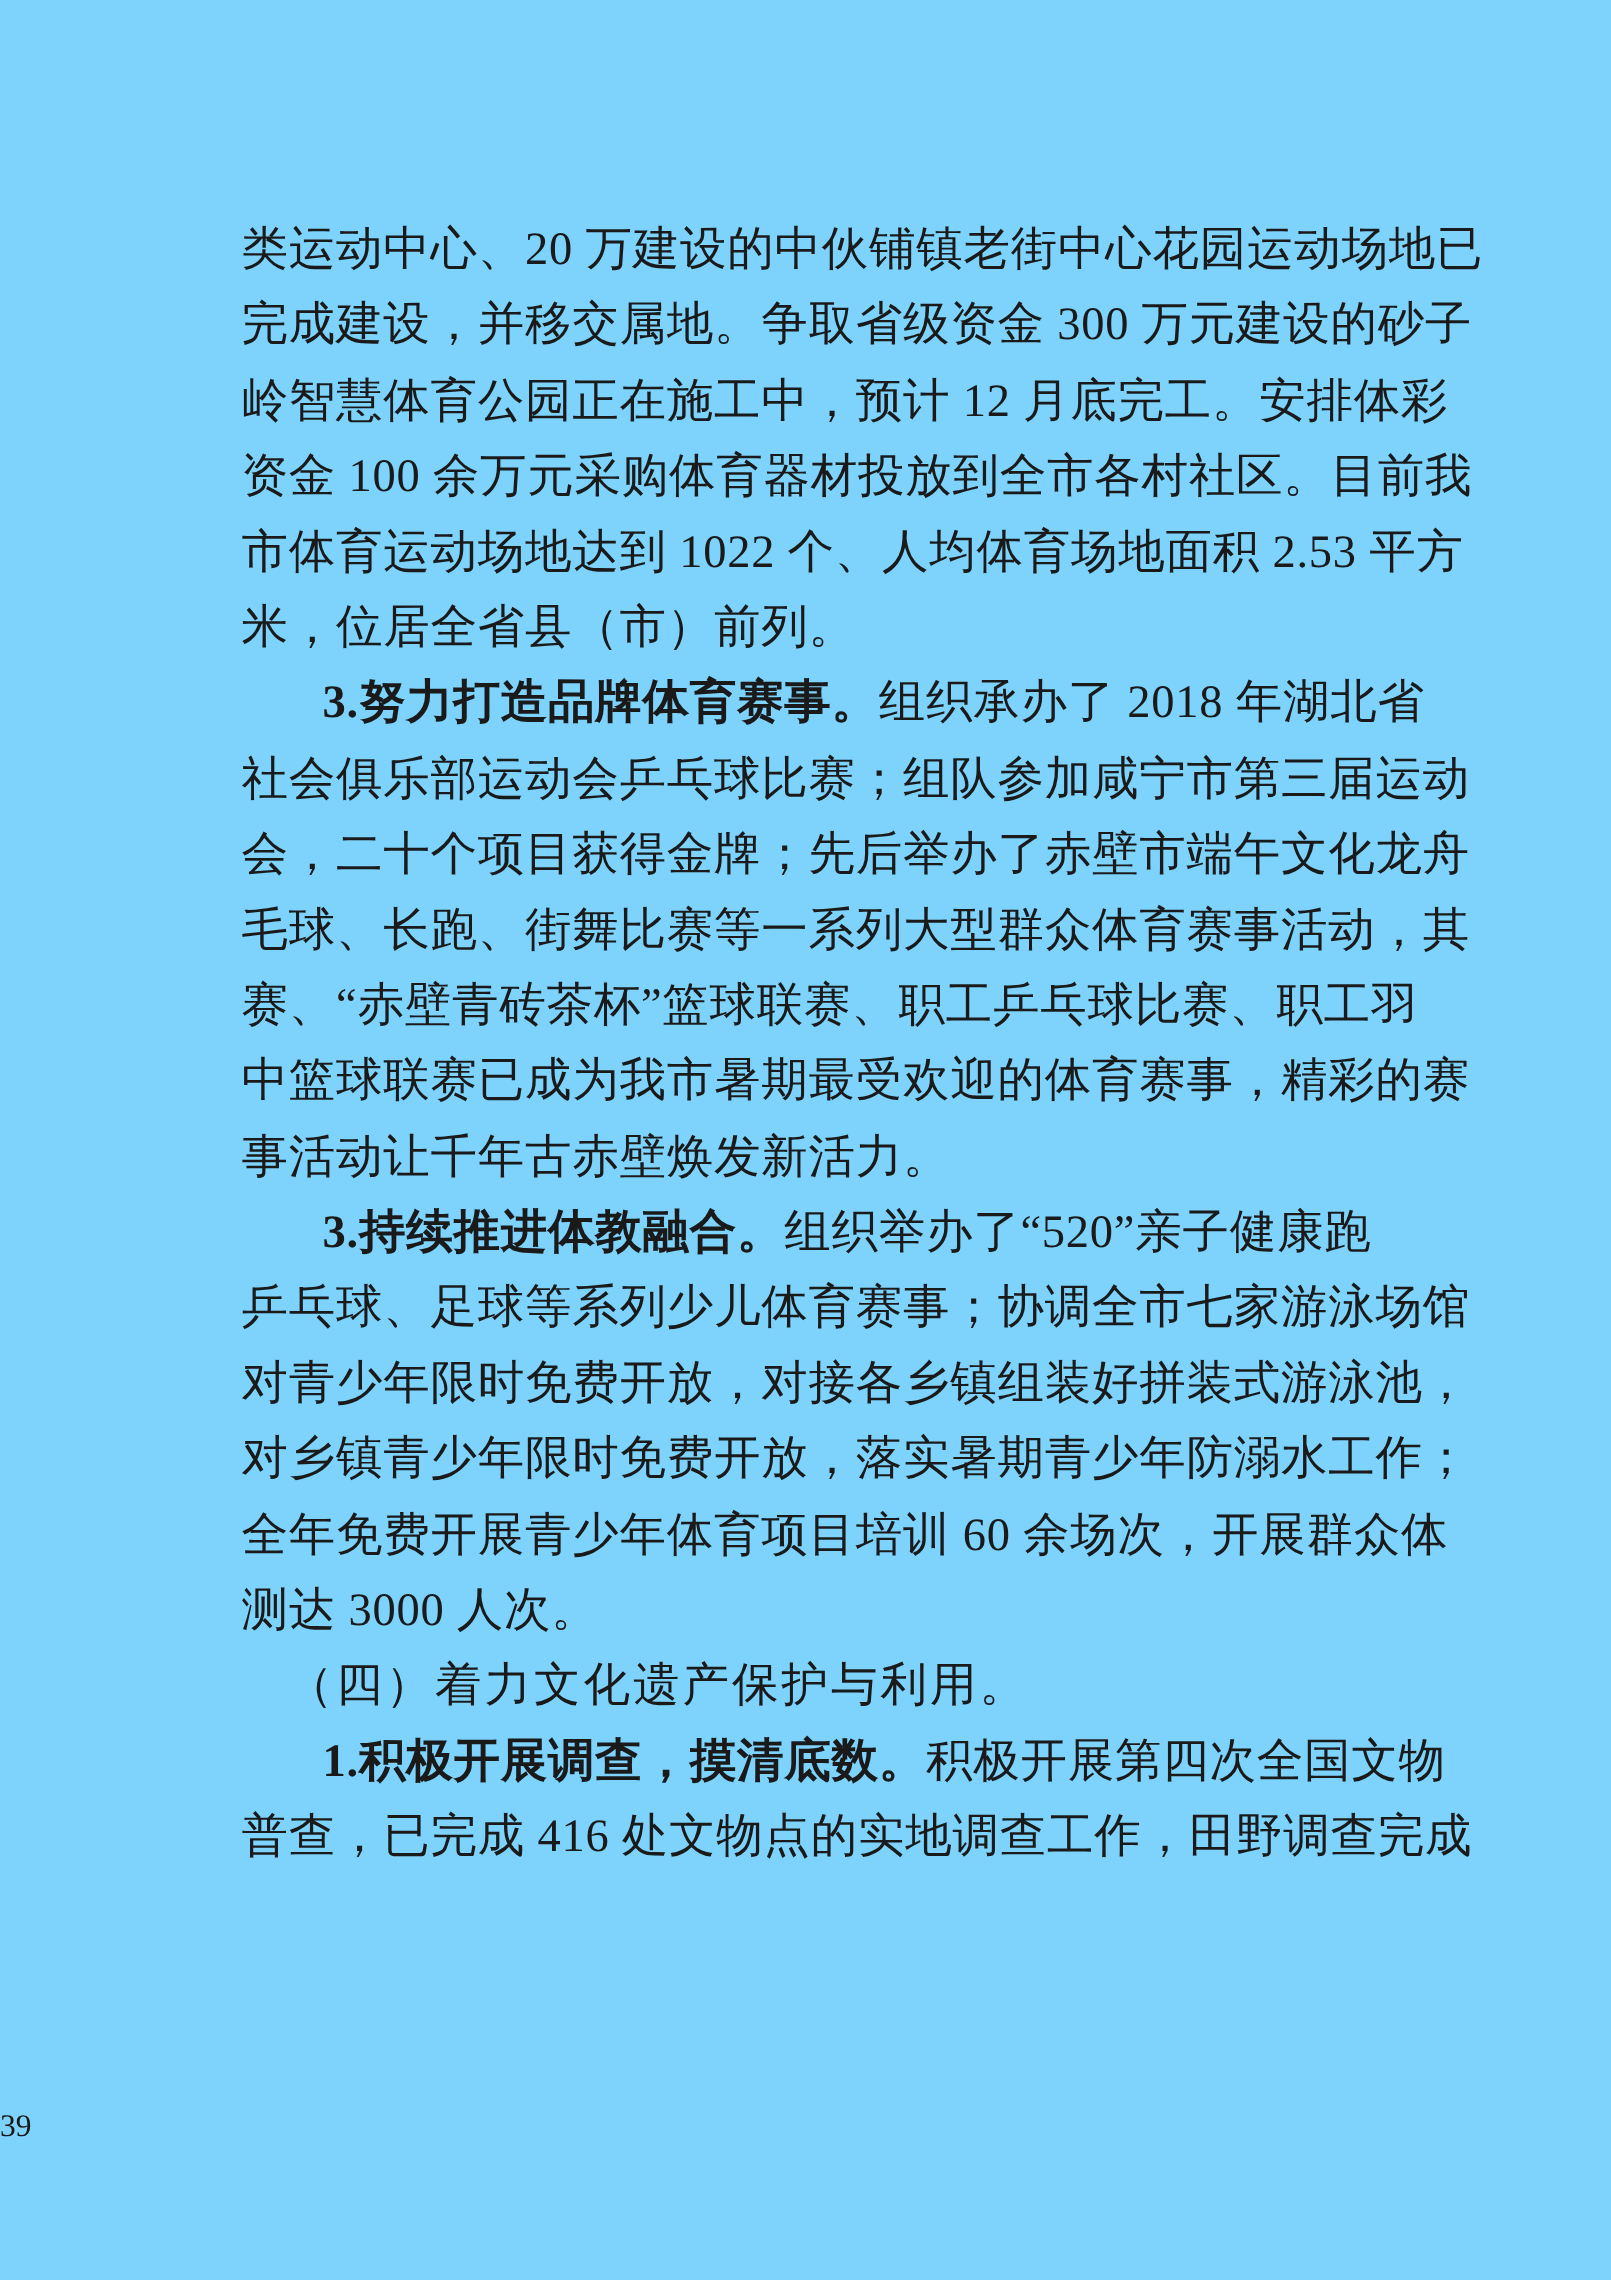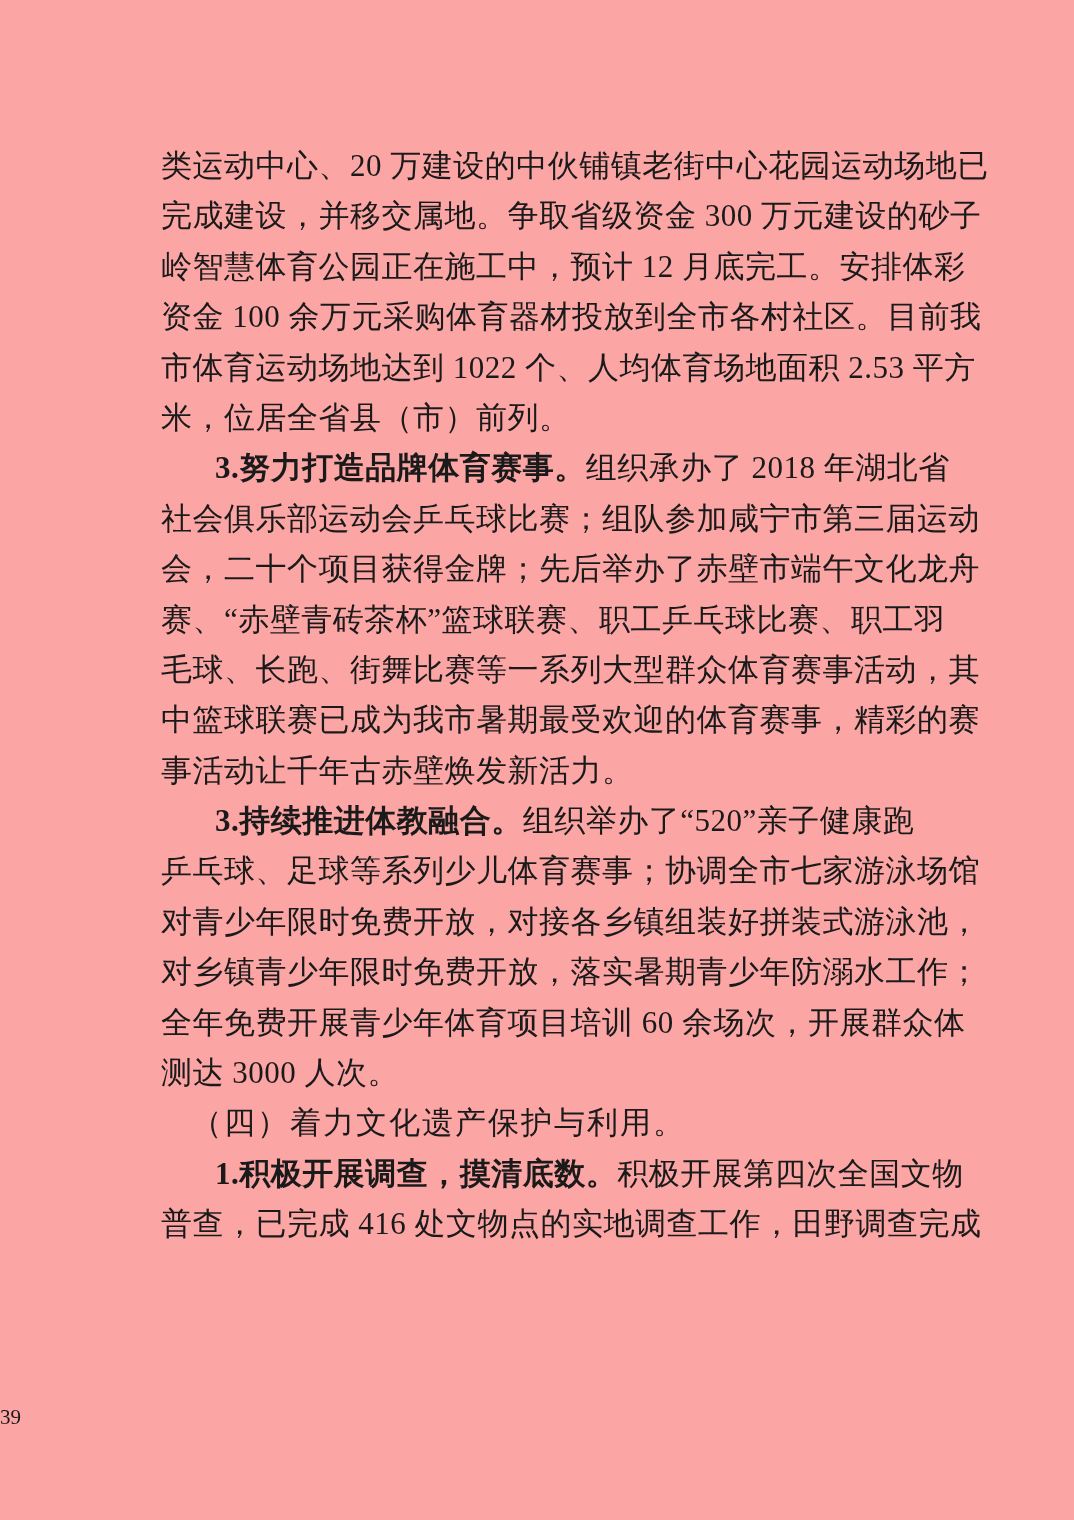"类运动中心、20 万建设的中伙铺镇老街中心花园运动场地已" .sheet { background: #fca5a5 -> #7dd3fc }
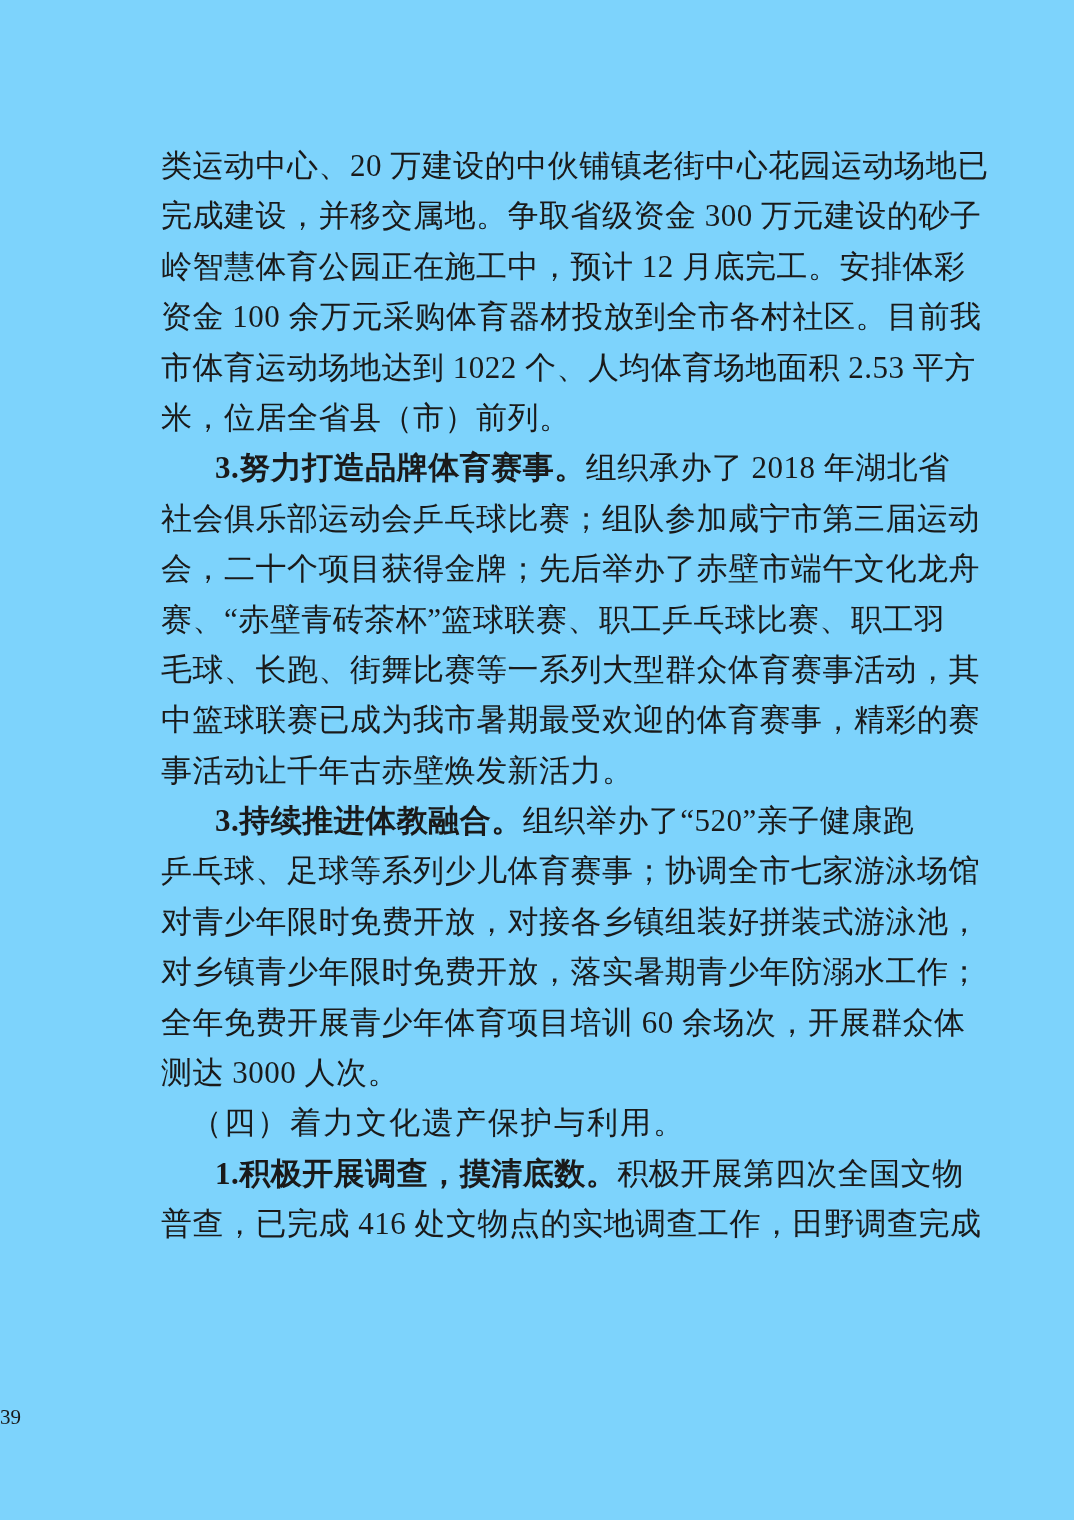"赛、“赤壁青砖茶杯”篮球联赛、职工乒乓球比赛、职工羽" div.line { order: before "毛球、长跑、街舞比赛等一系列大型群众体育赛事活动，其" -> after "毛球、长跑、街舞比赛等一系列大型群众体育赛事活动，其" }
